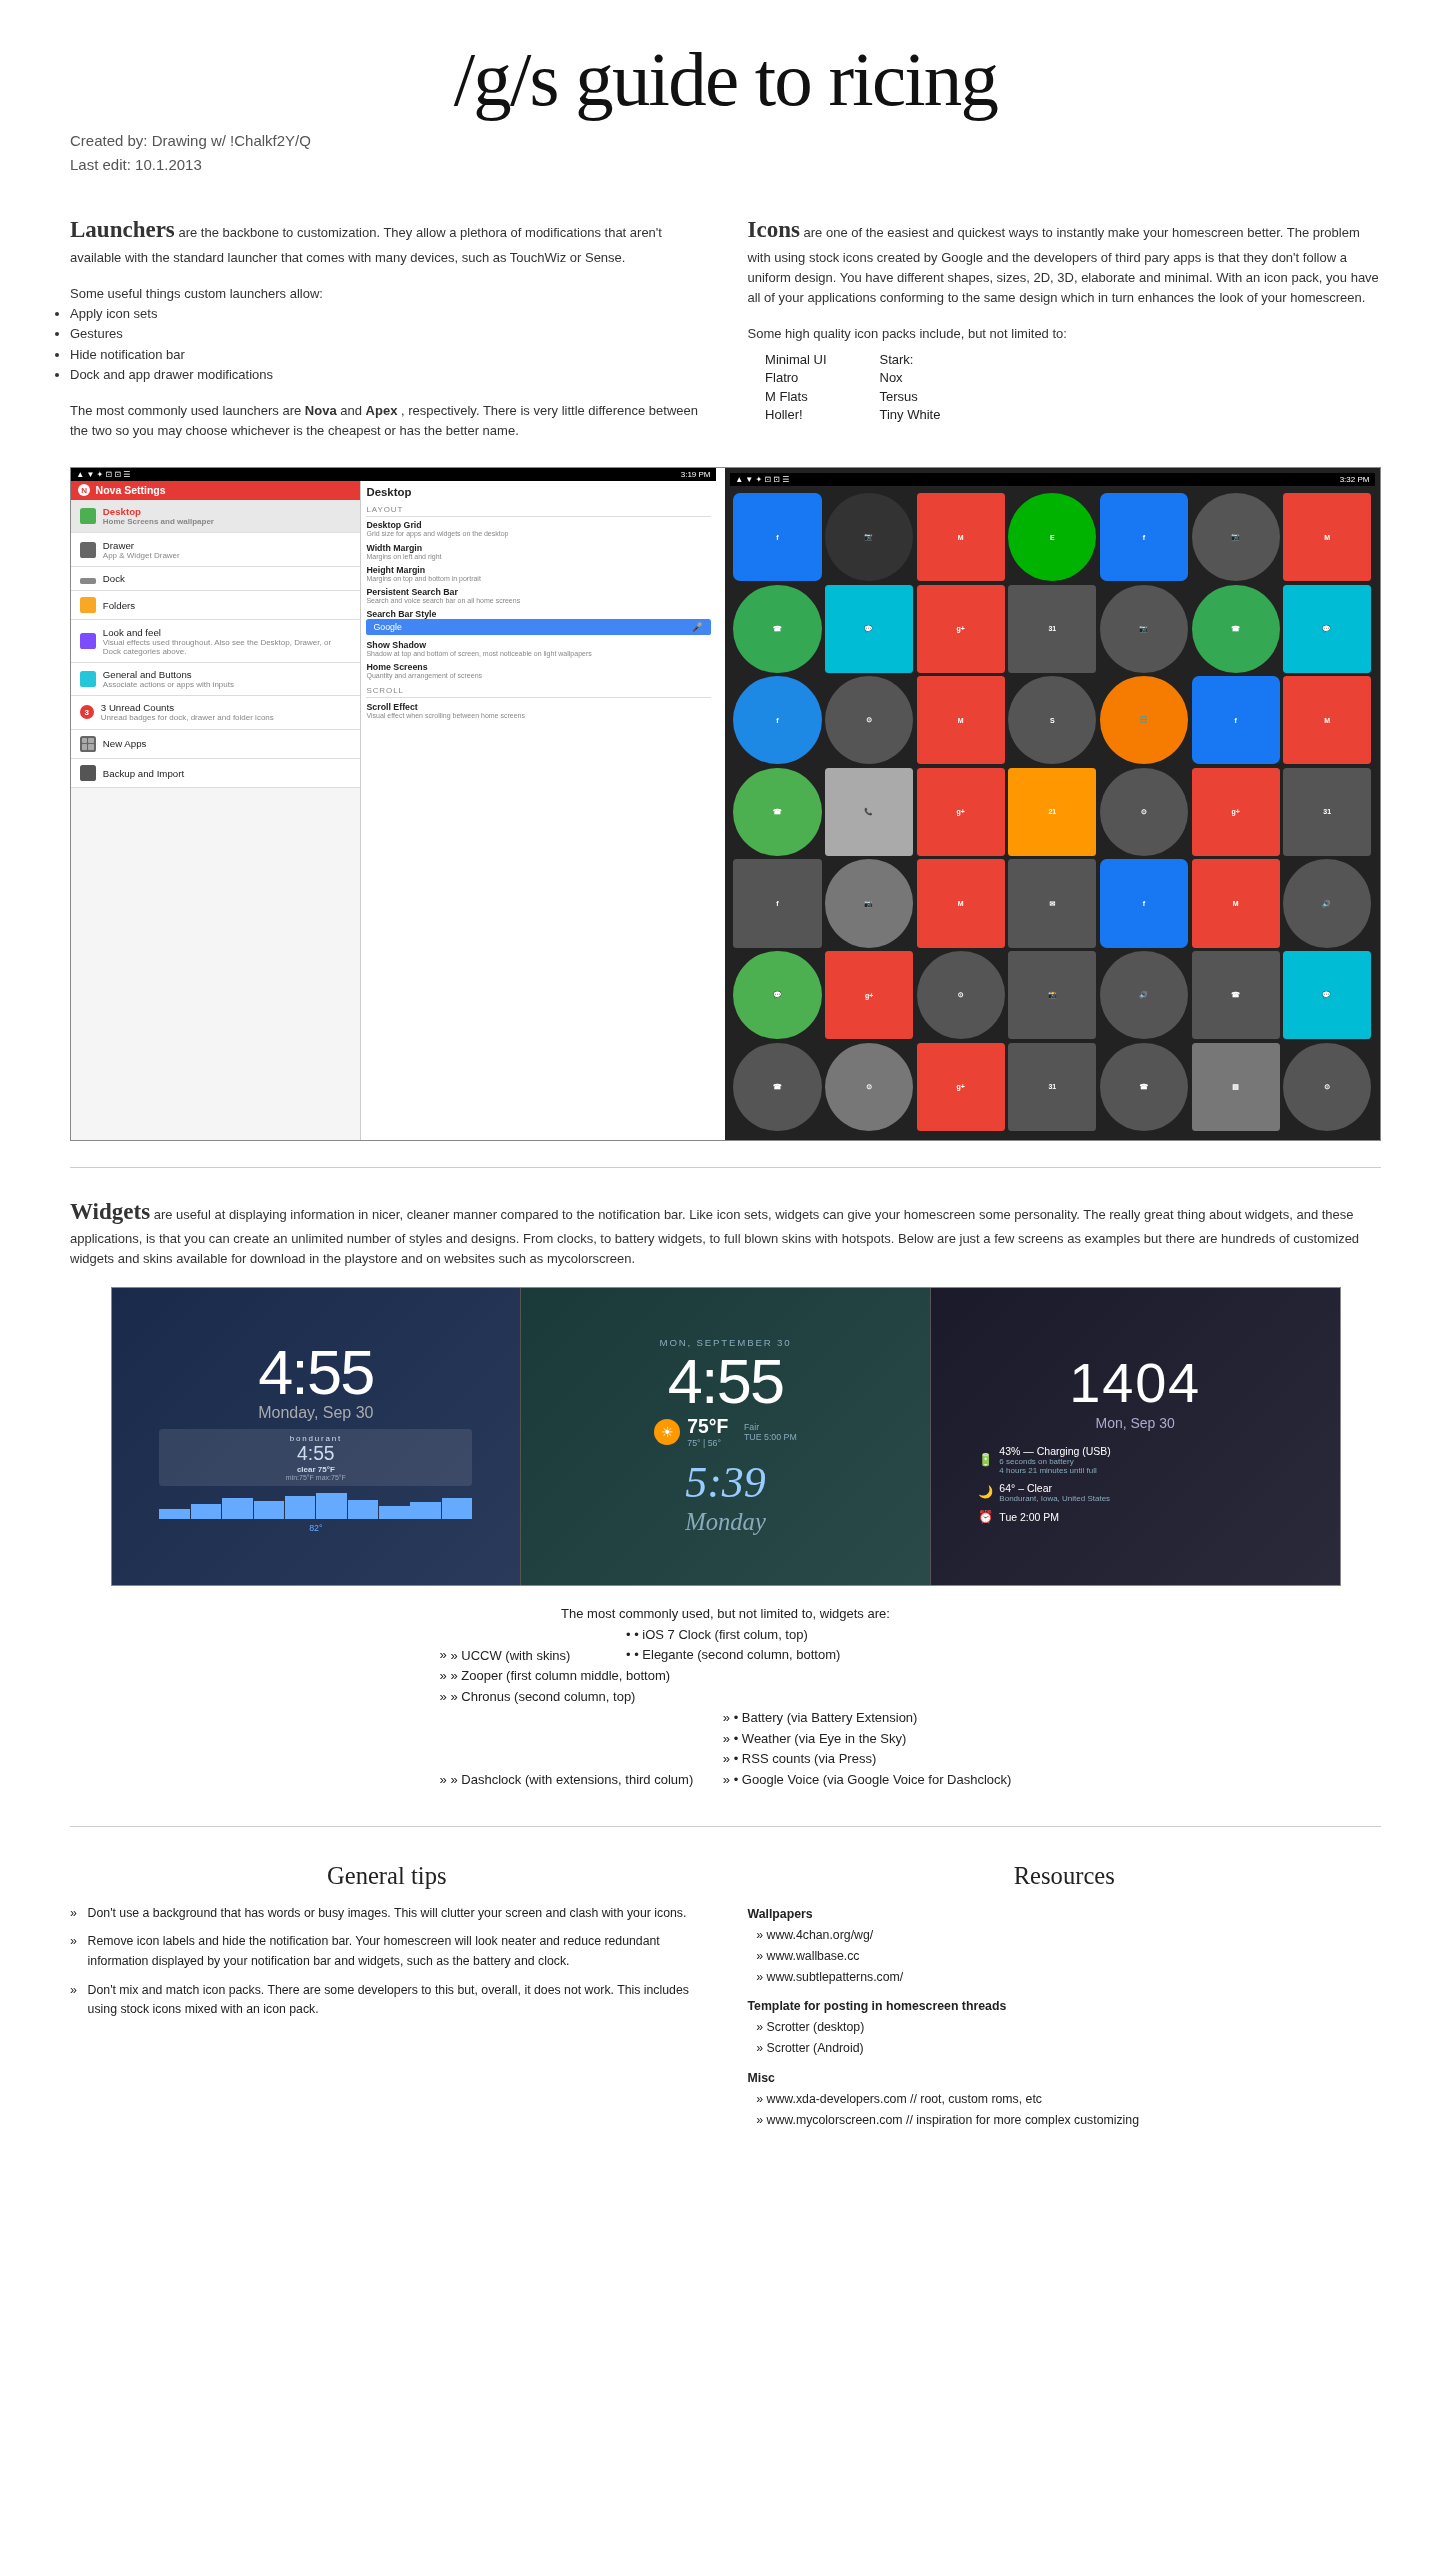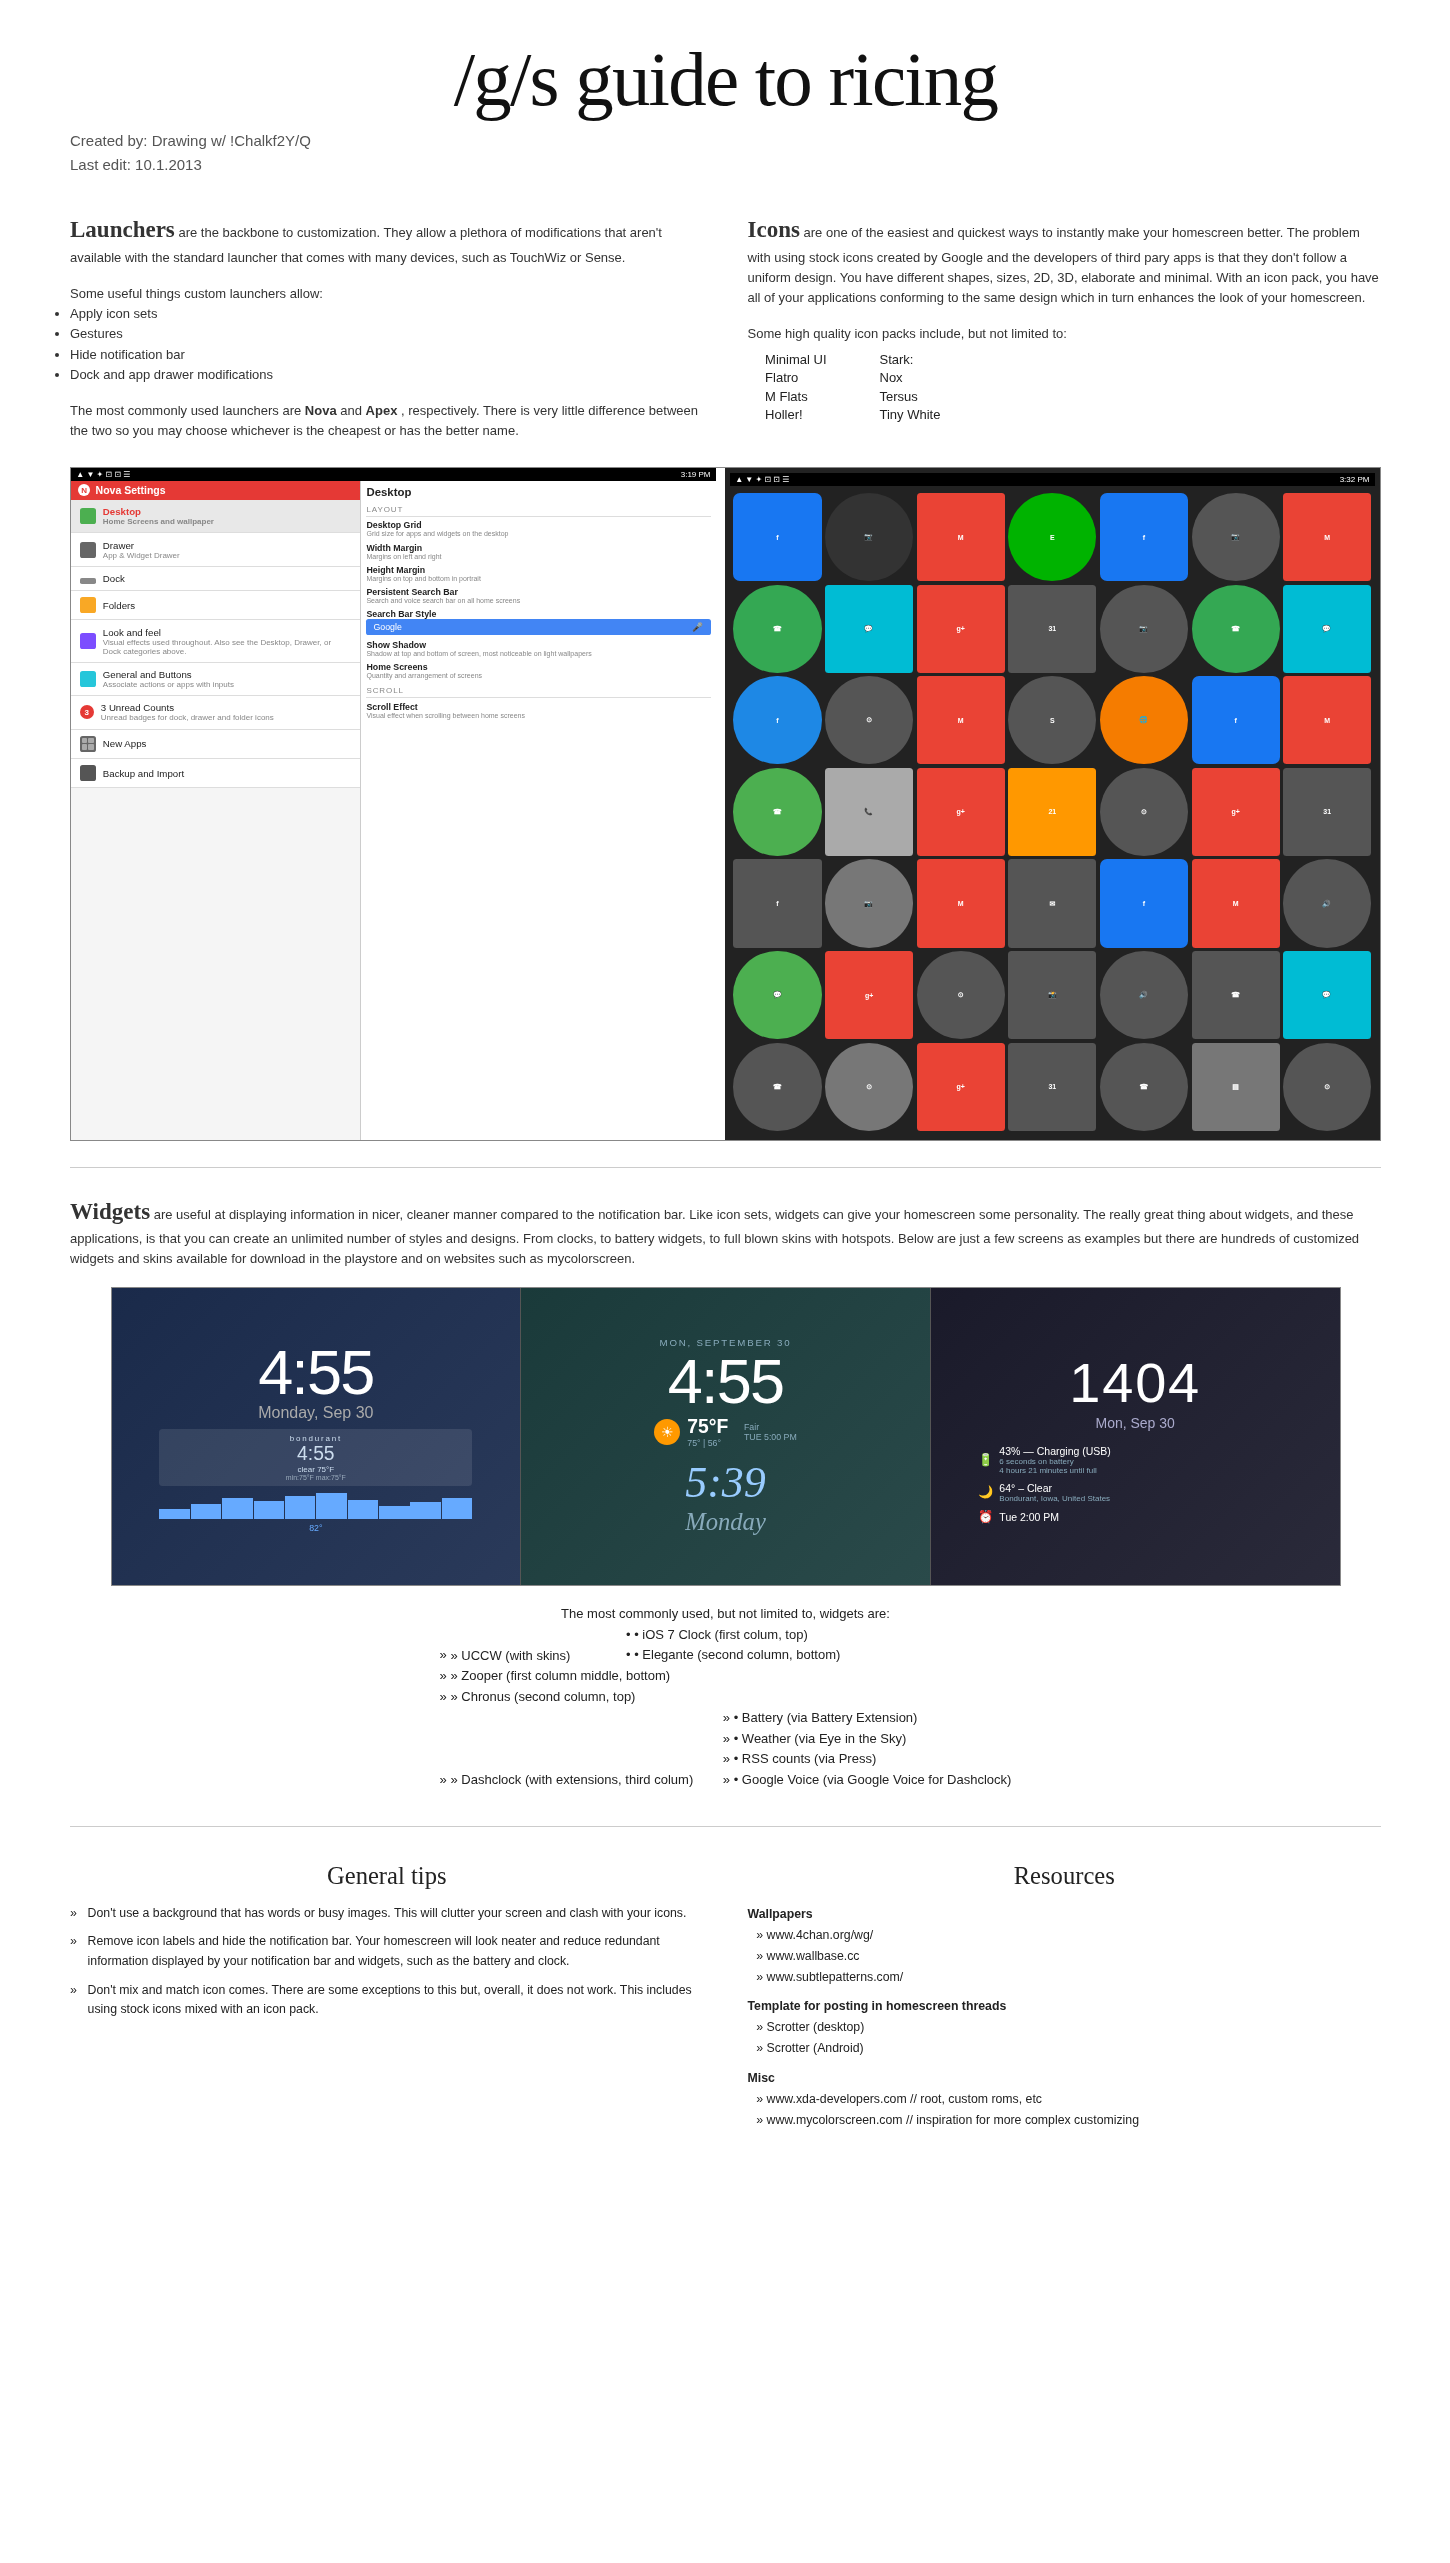"clear 75°F" div { font-weight: none -> bold }
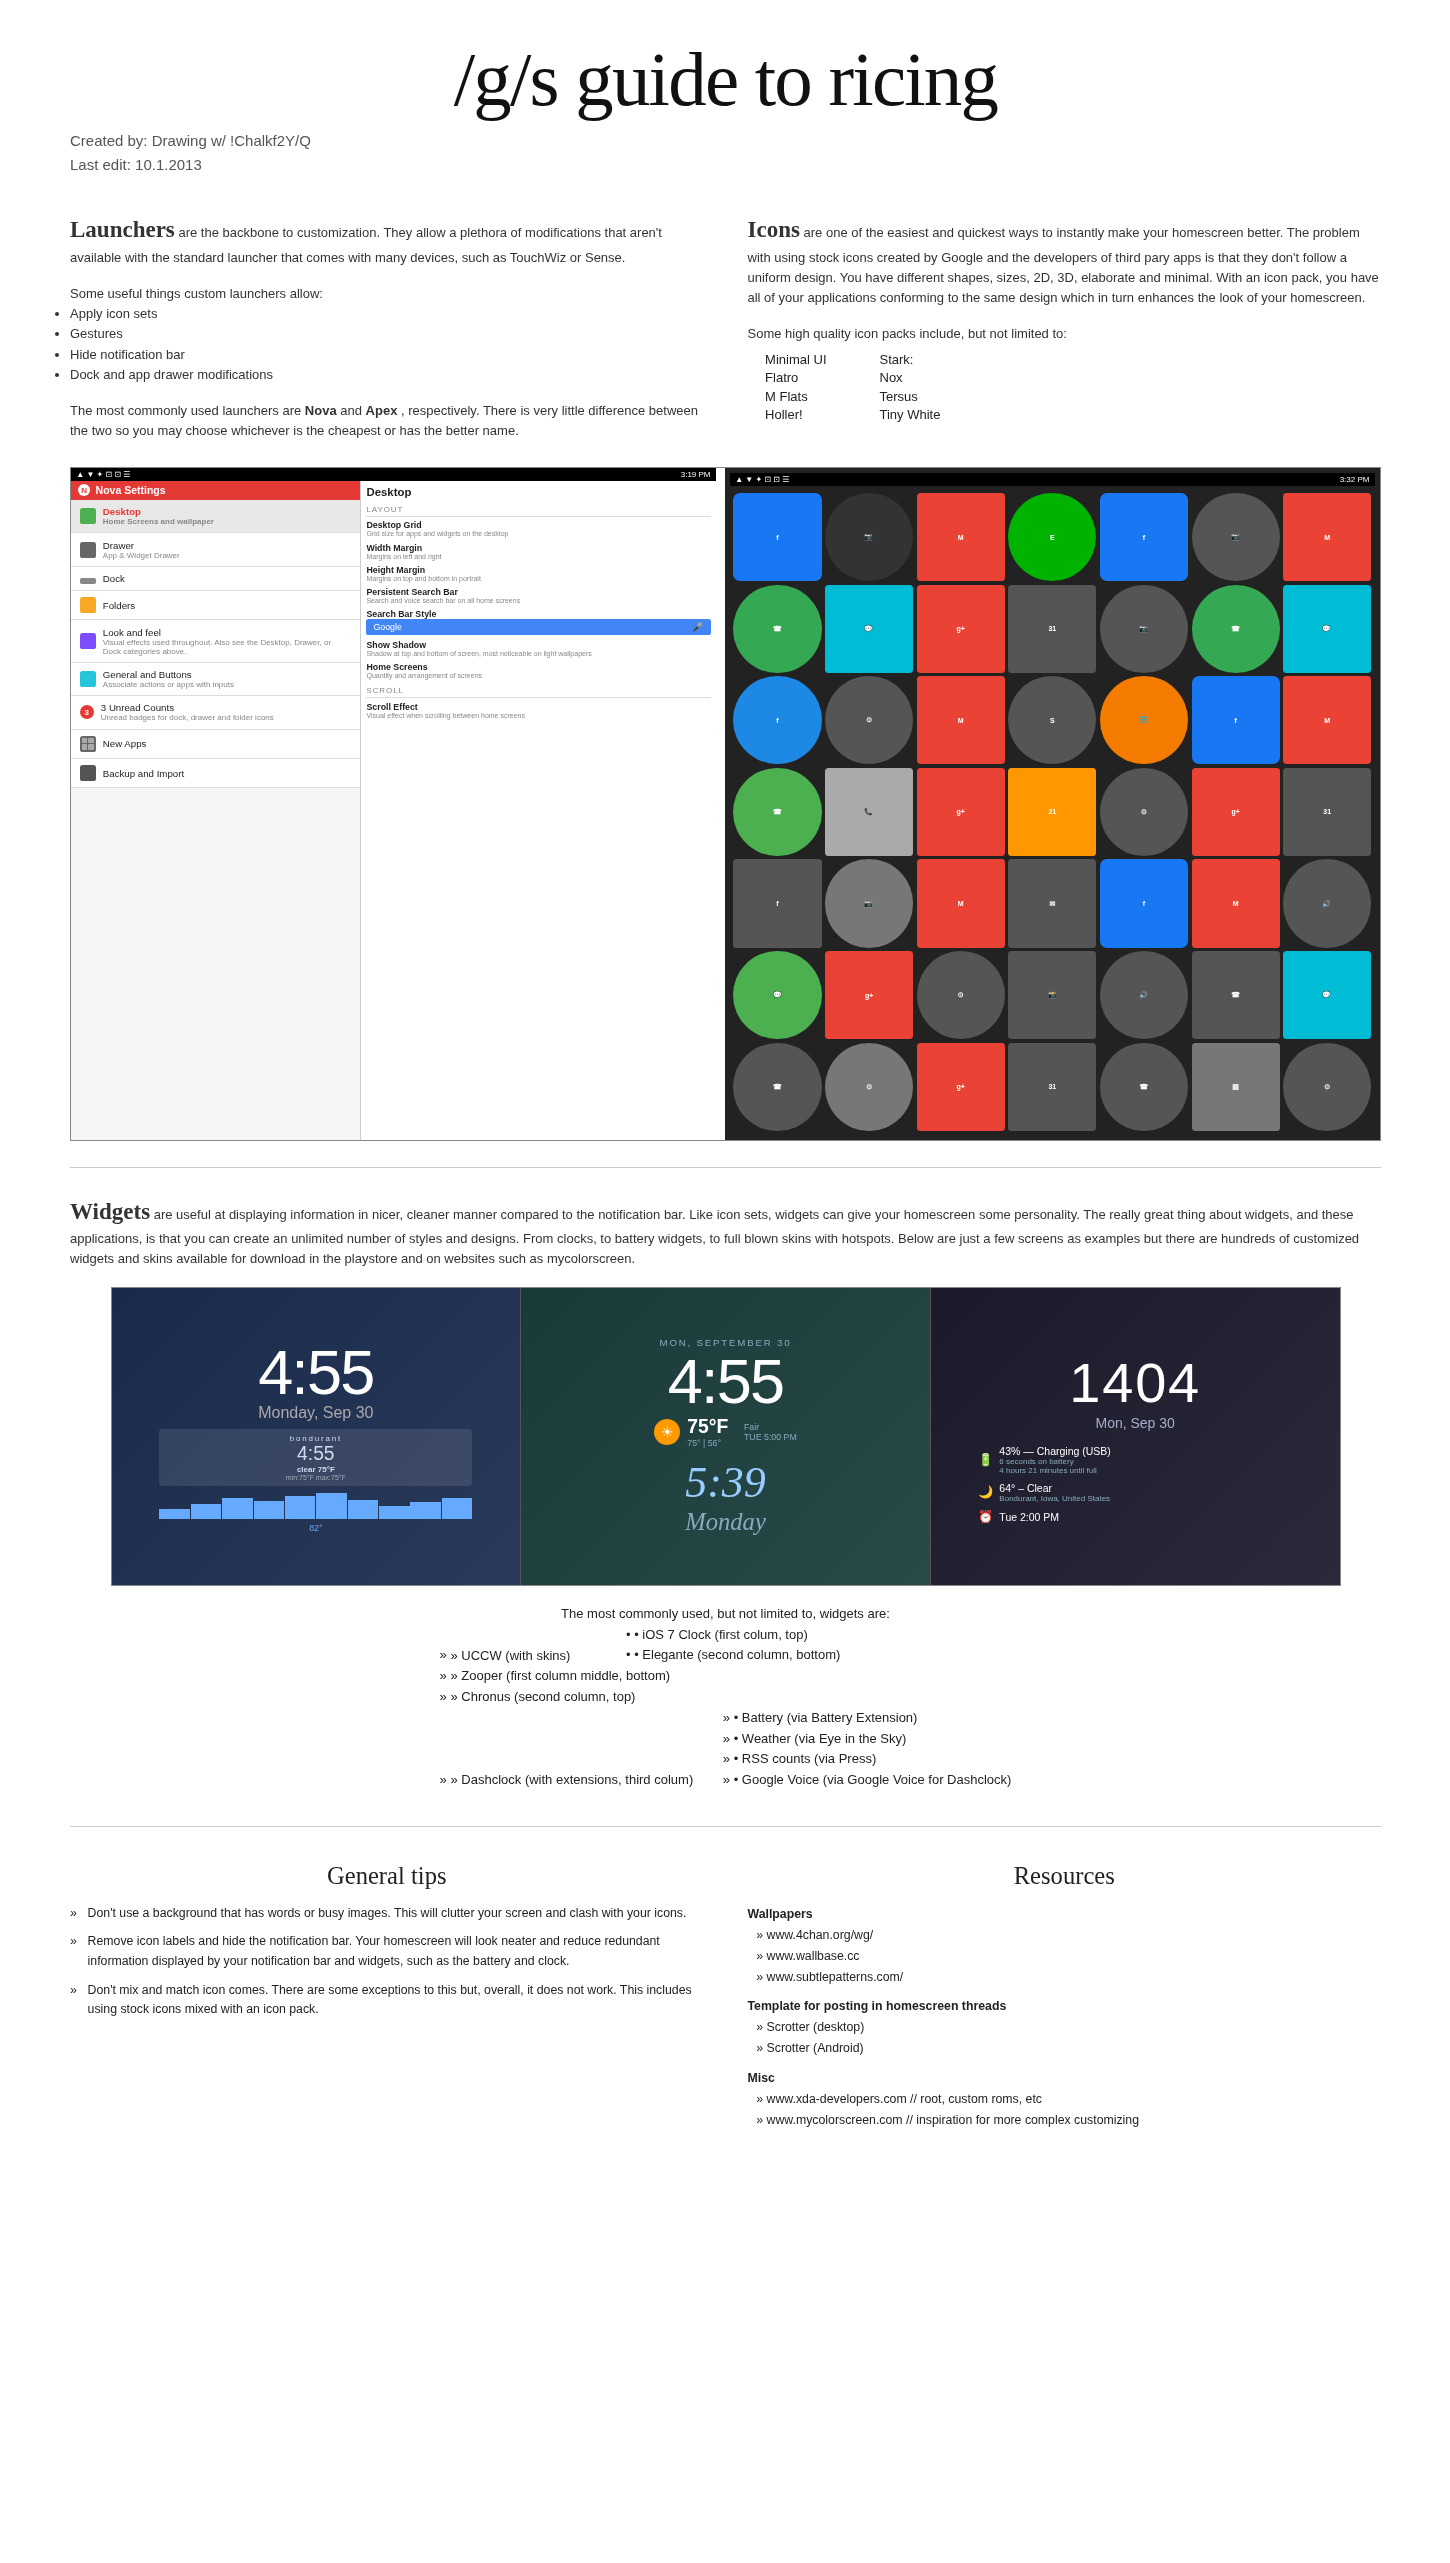"Don't mix and match icon" li { text: comes.  There are some exceptions -> packs.  There are some developers }
